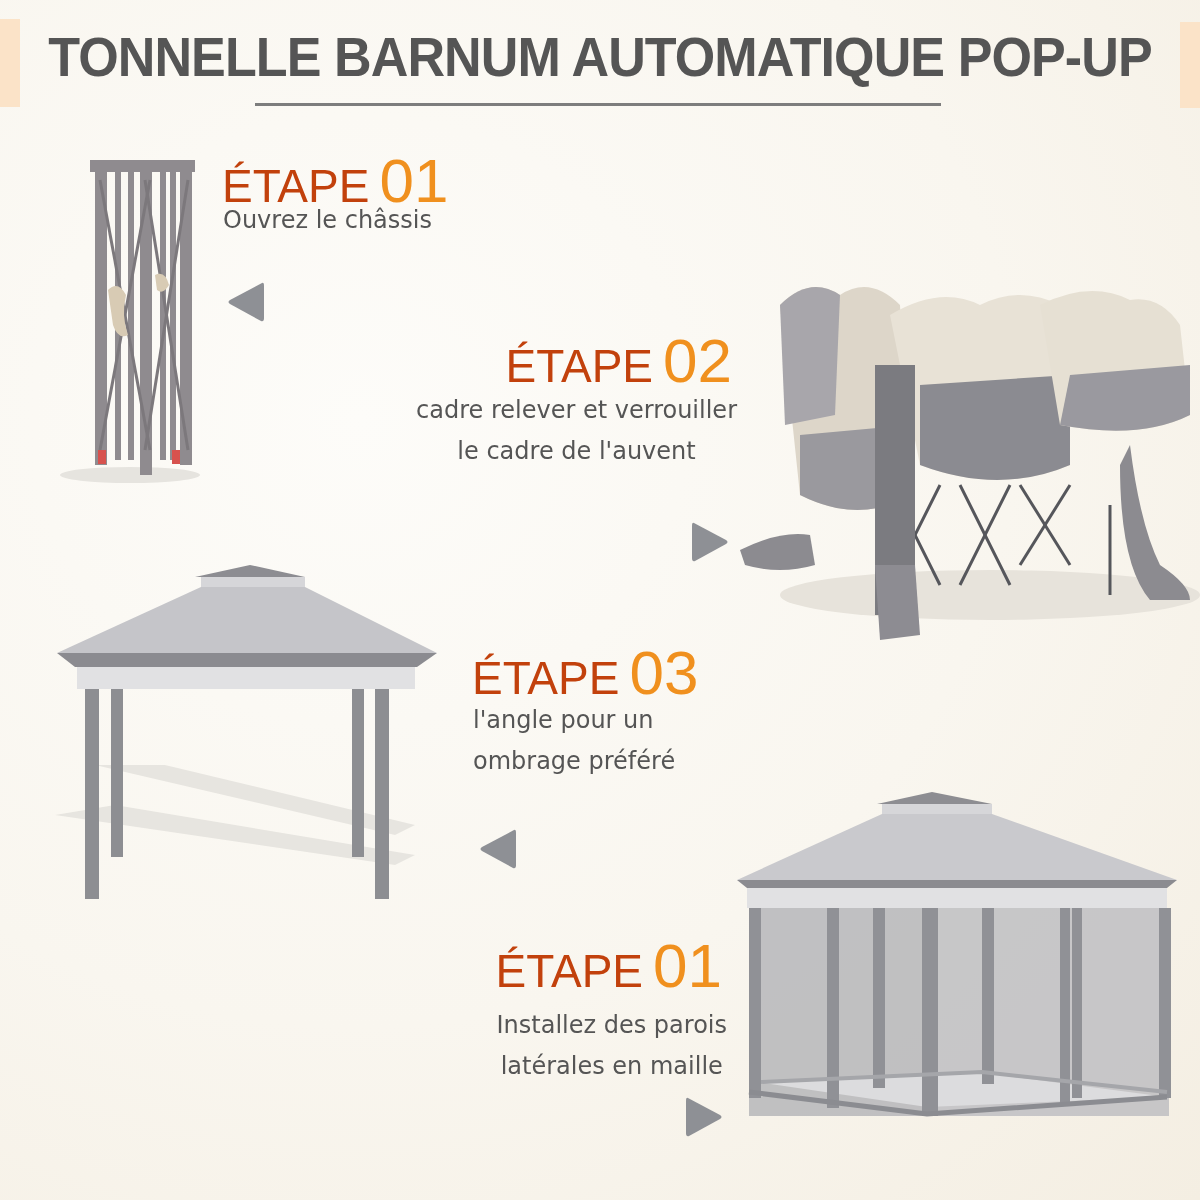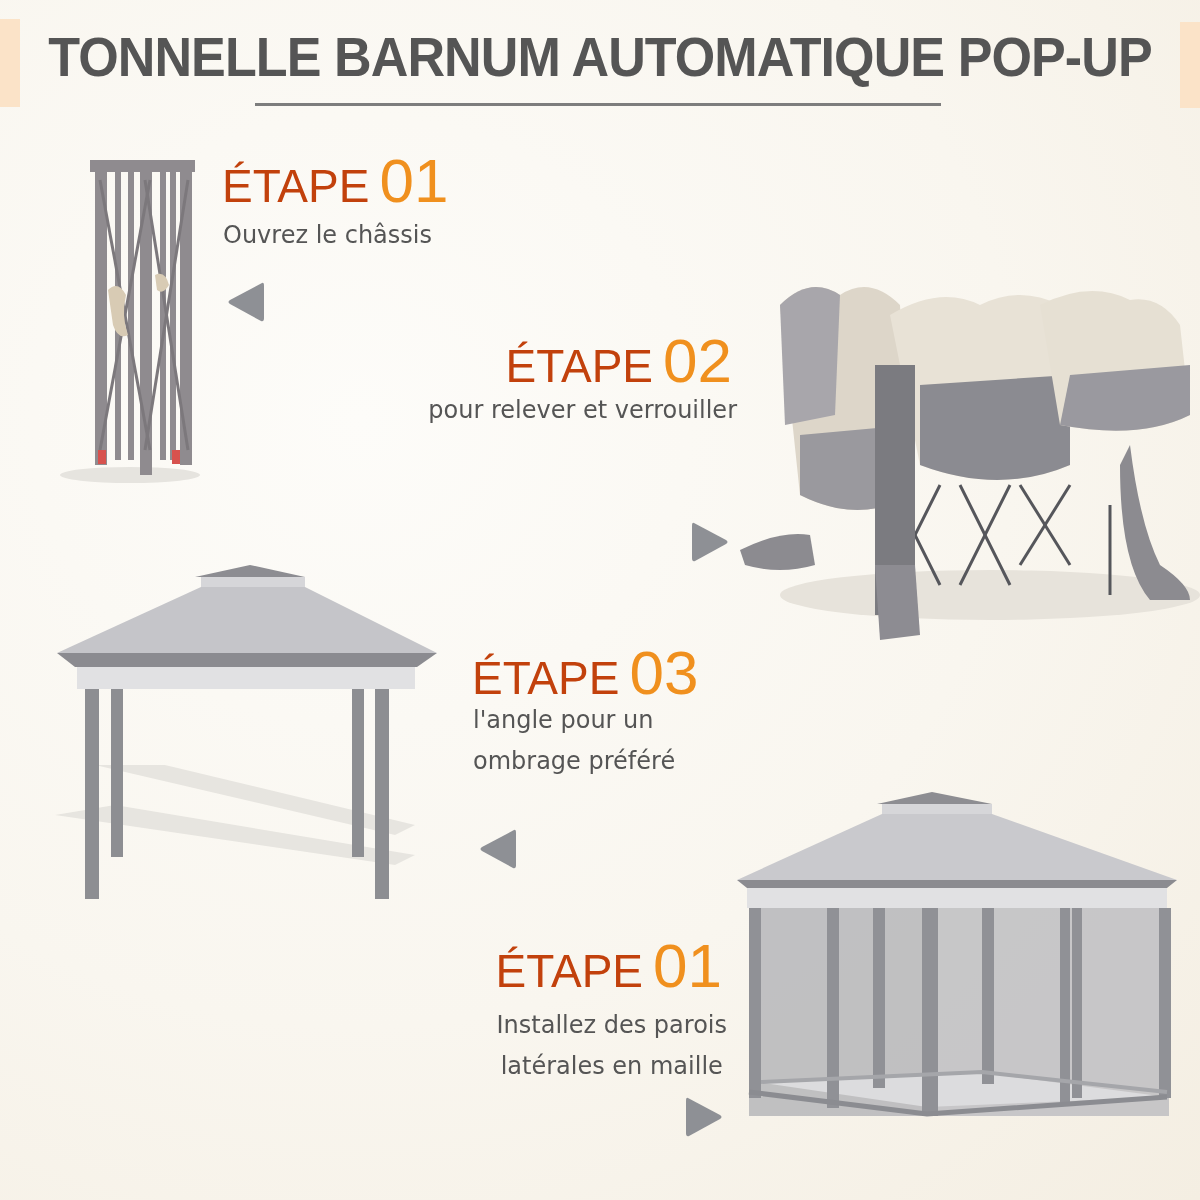"Ouvrez le châssis" div.step-desc { top: 215px -> 200px }
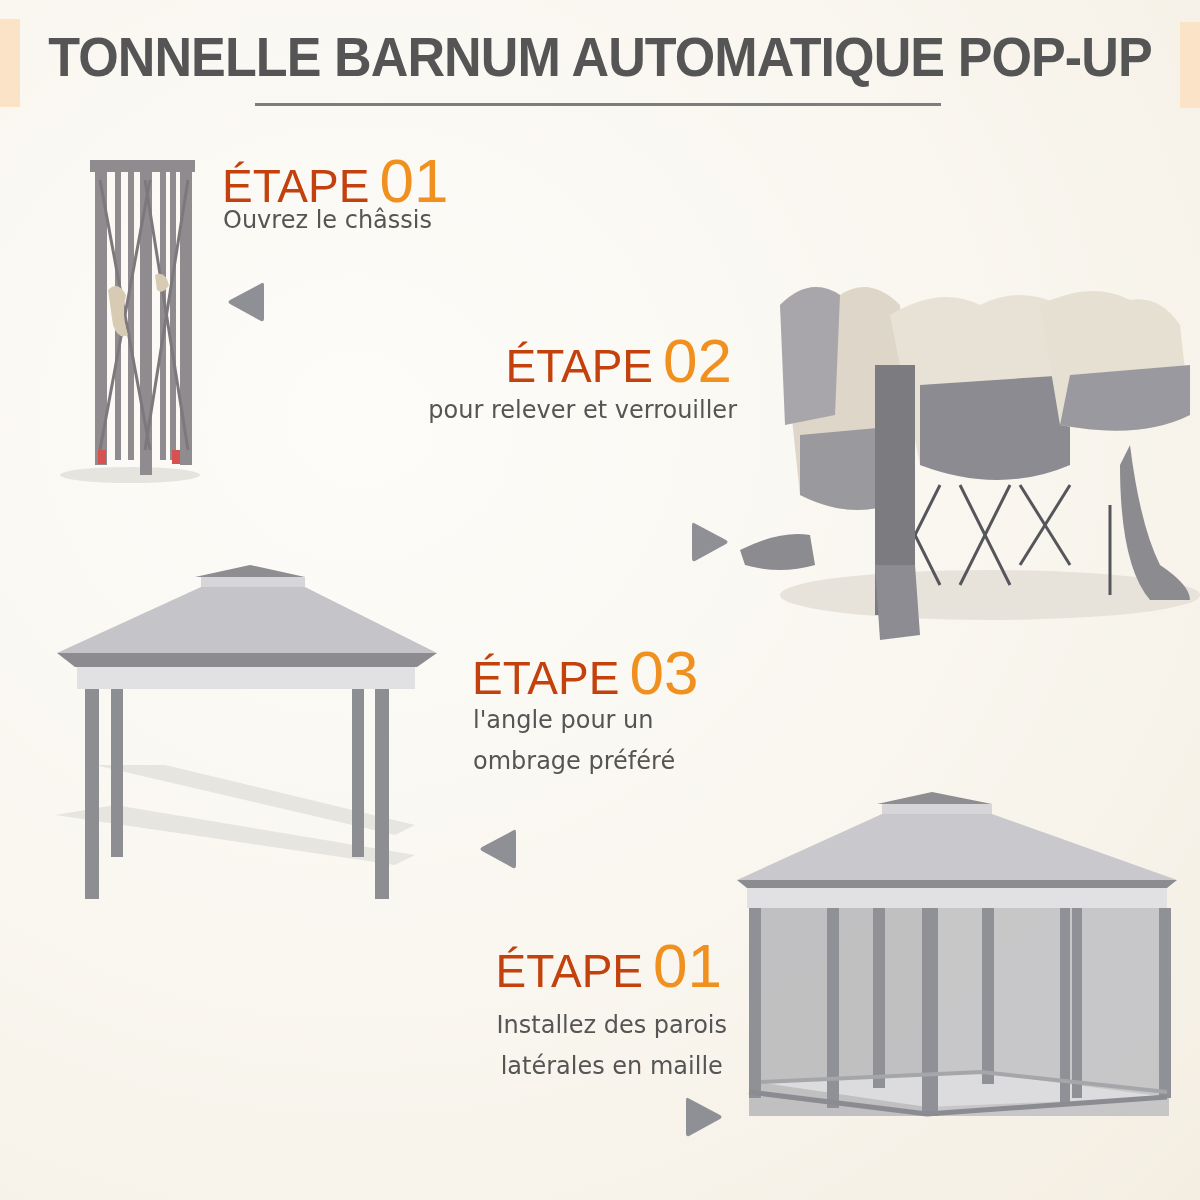"pour relever et verrouiller" div { text: pour -> cadre }
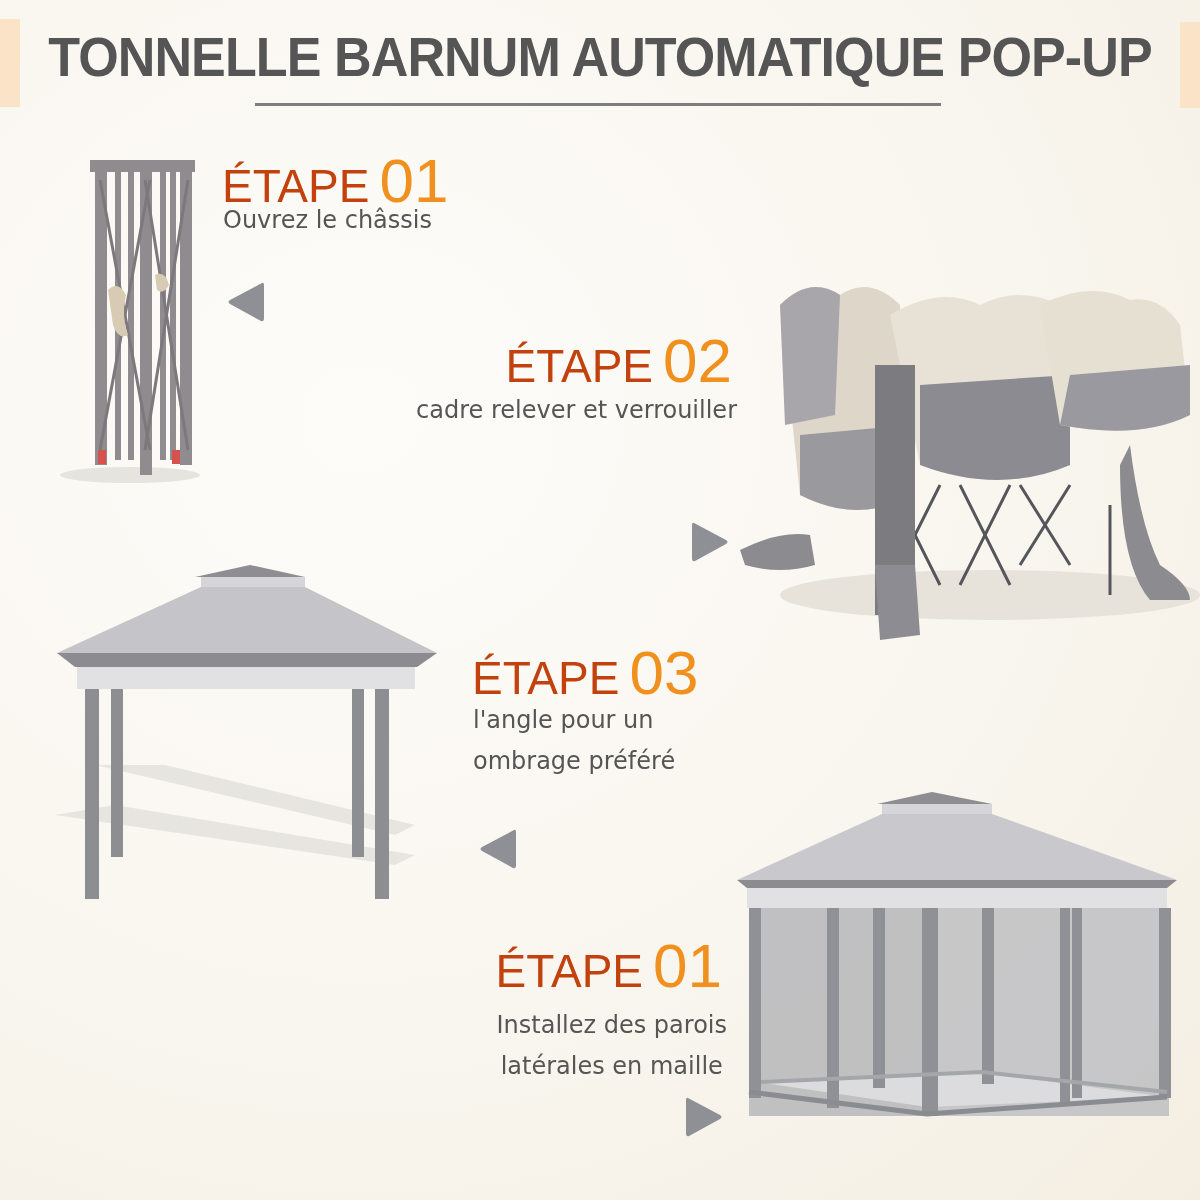"le cadre de l'auvent" div { html: none -> <div>le cadre de l'auvent</div> }
